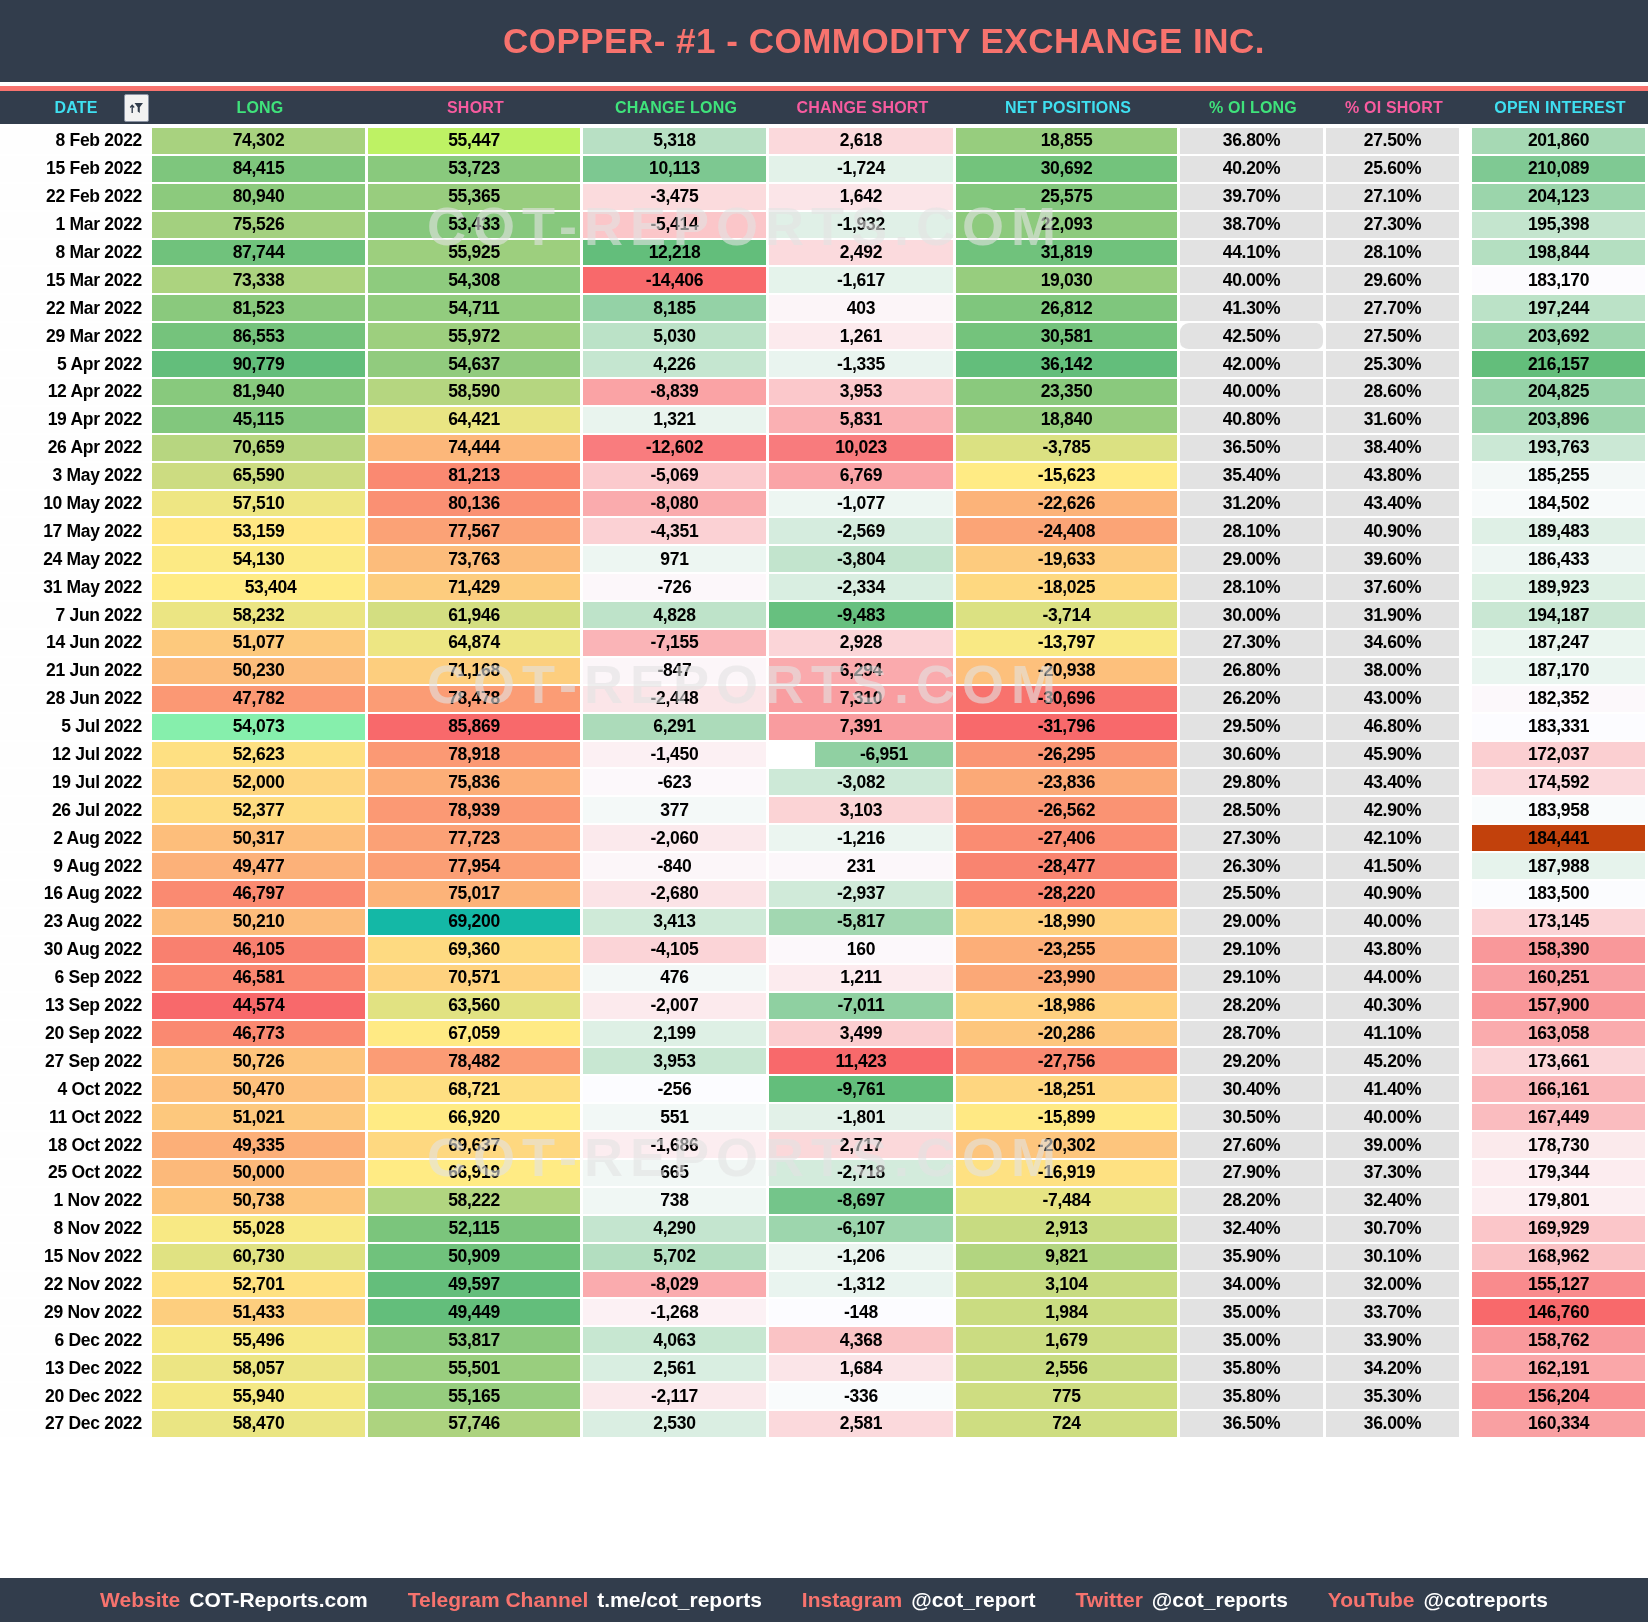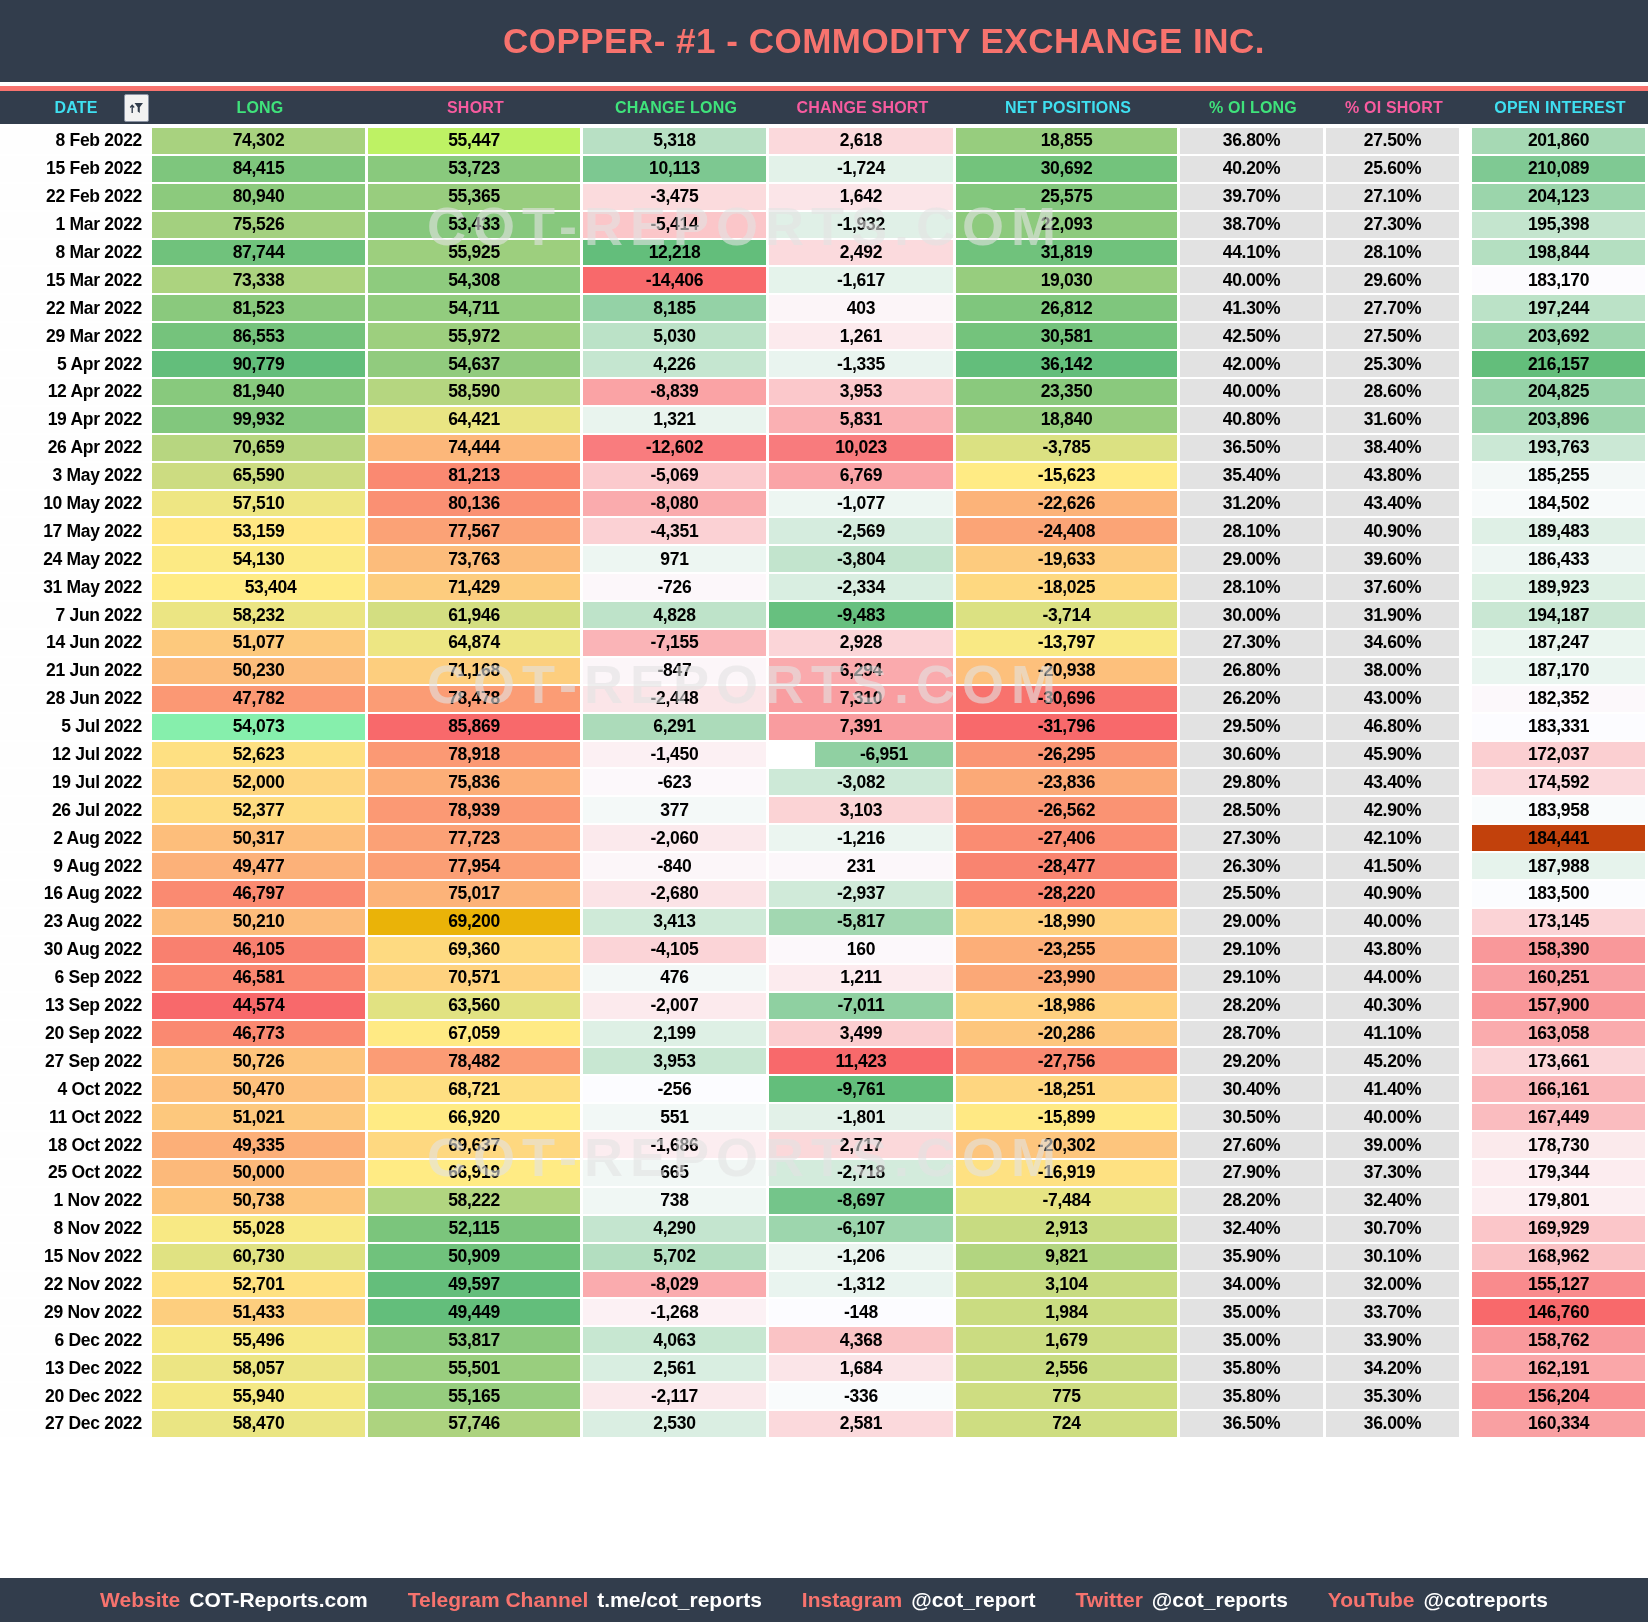"42.50%" div.cell { border-radius: none -> 9px }
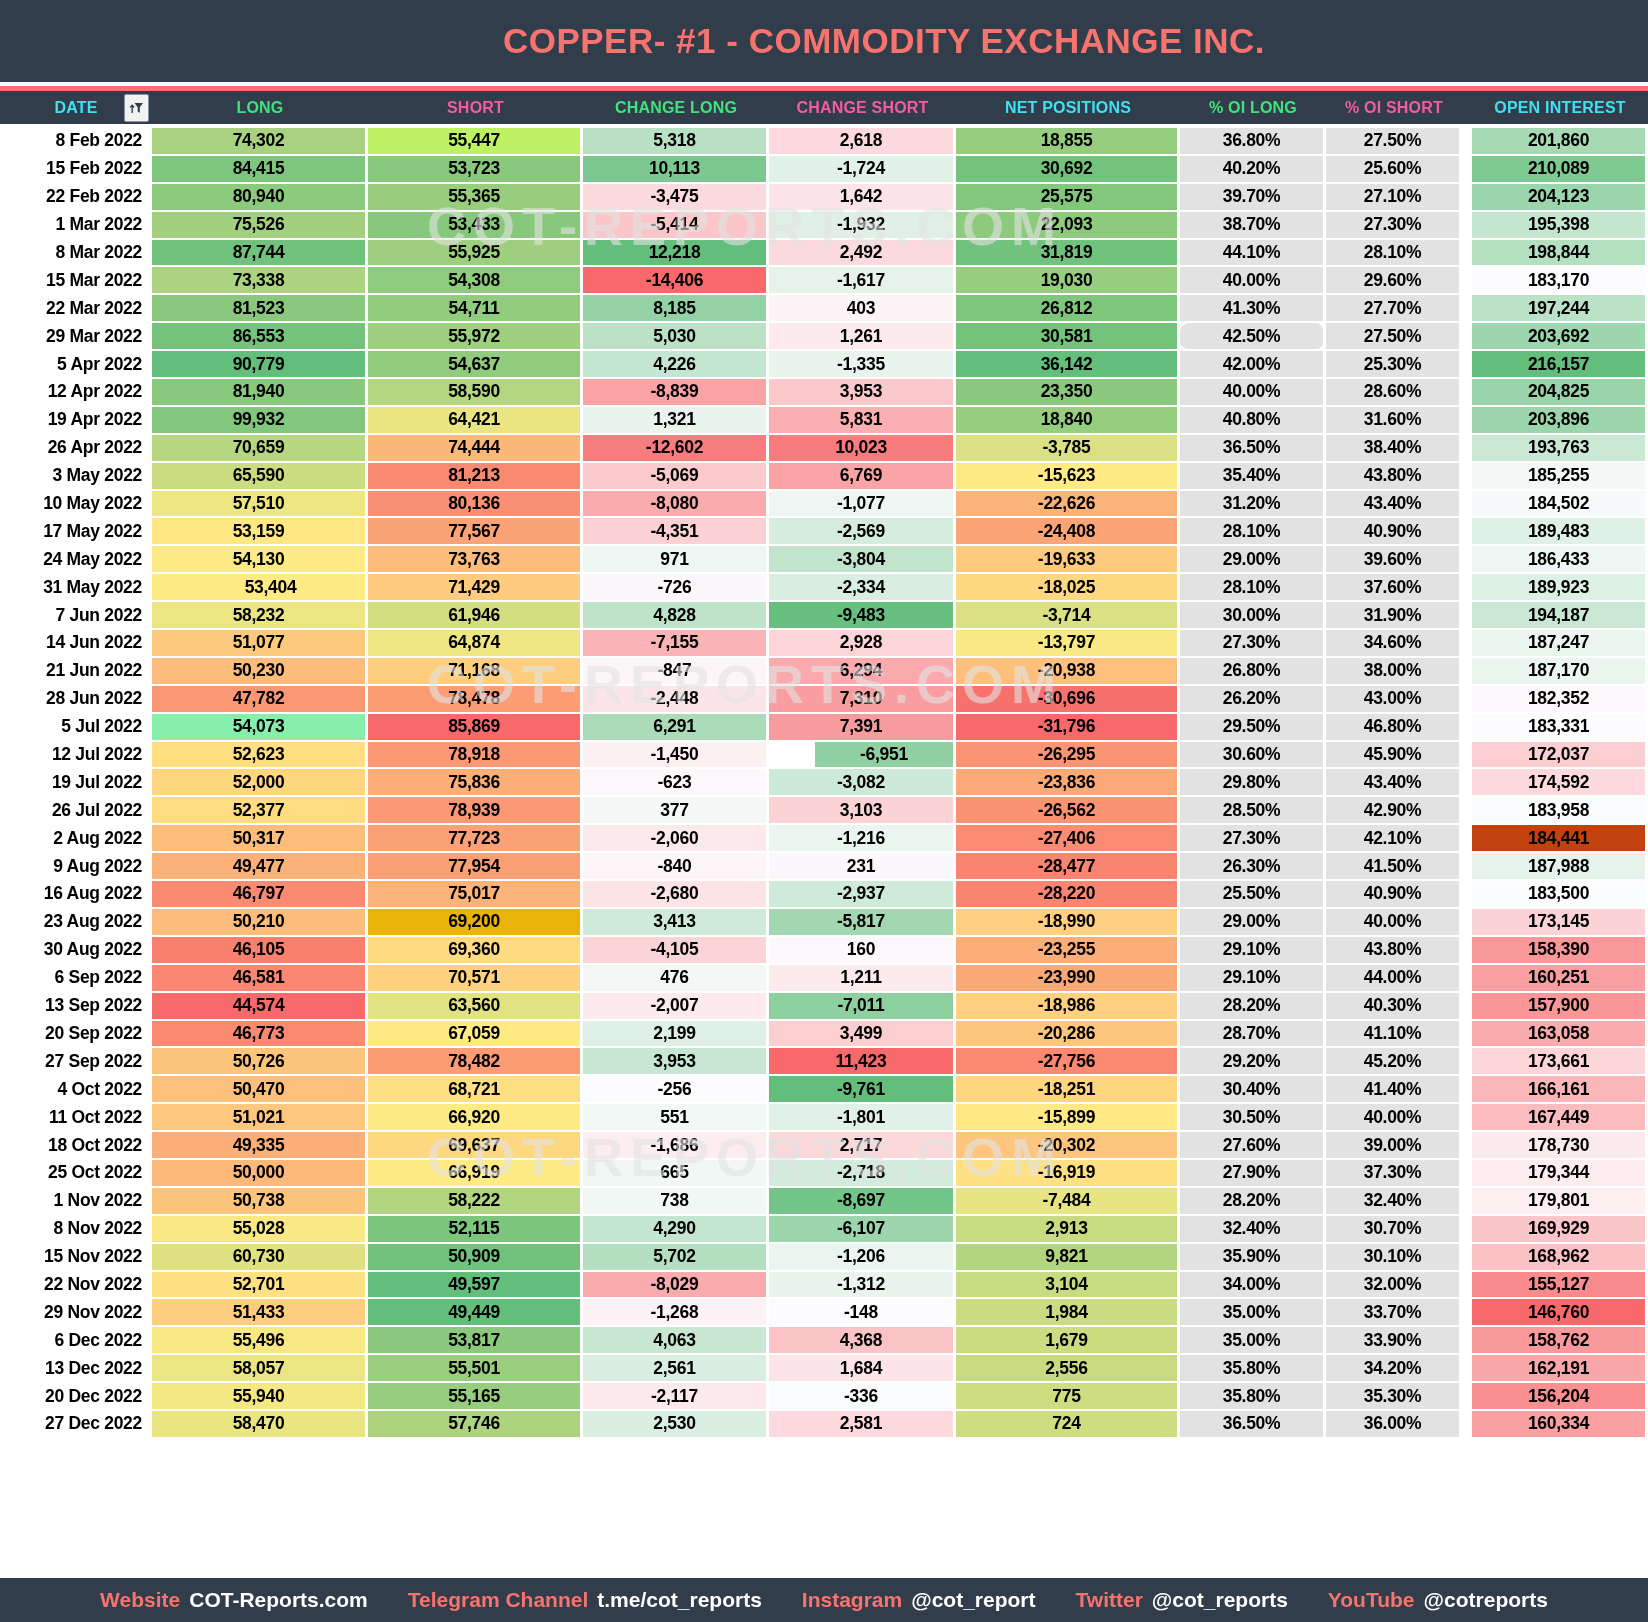"99,932" div.cell { text: 99,932 -> 45,115 }
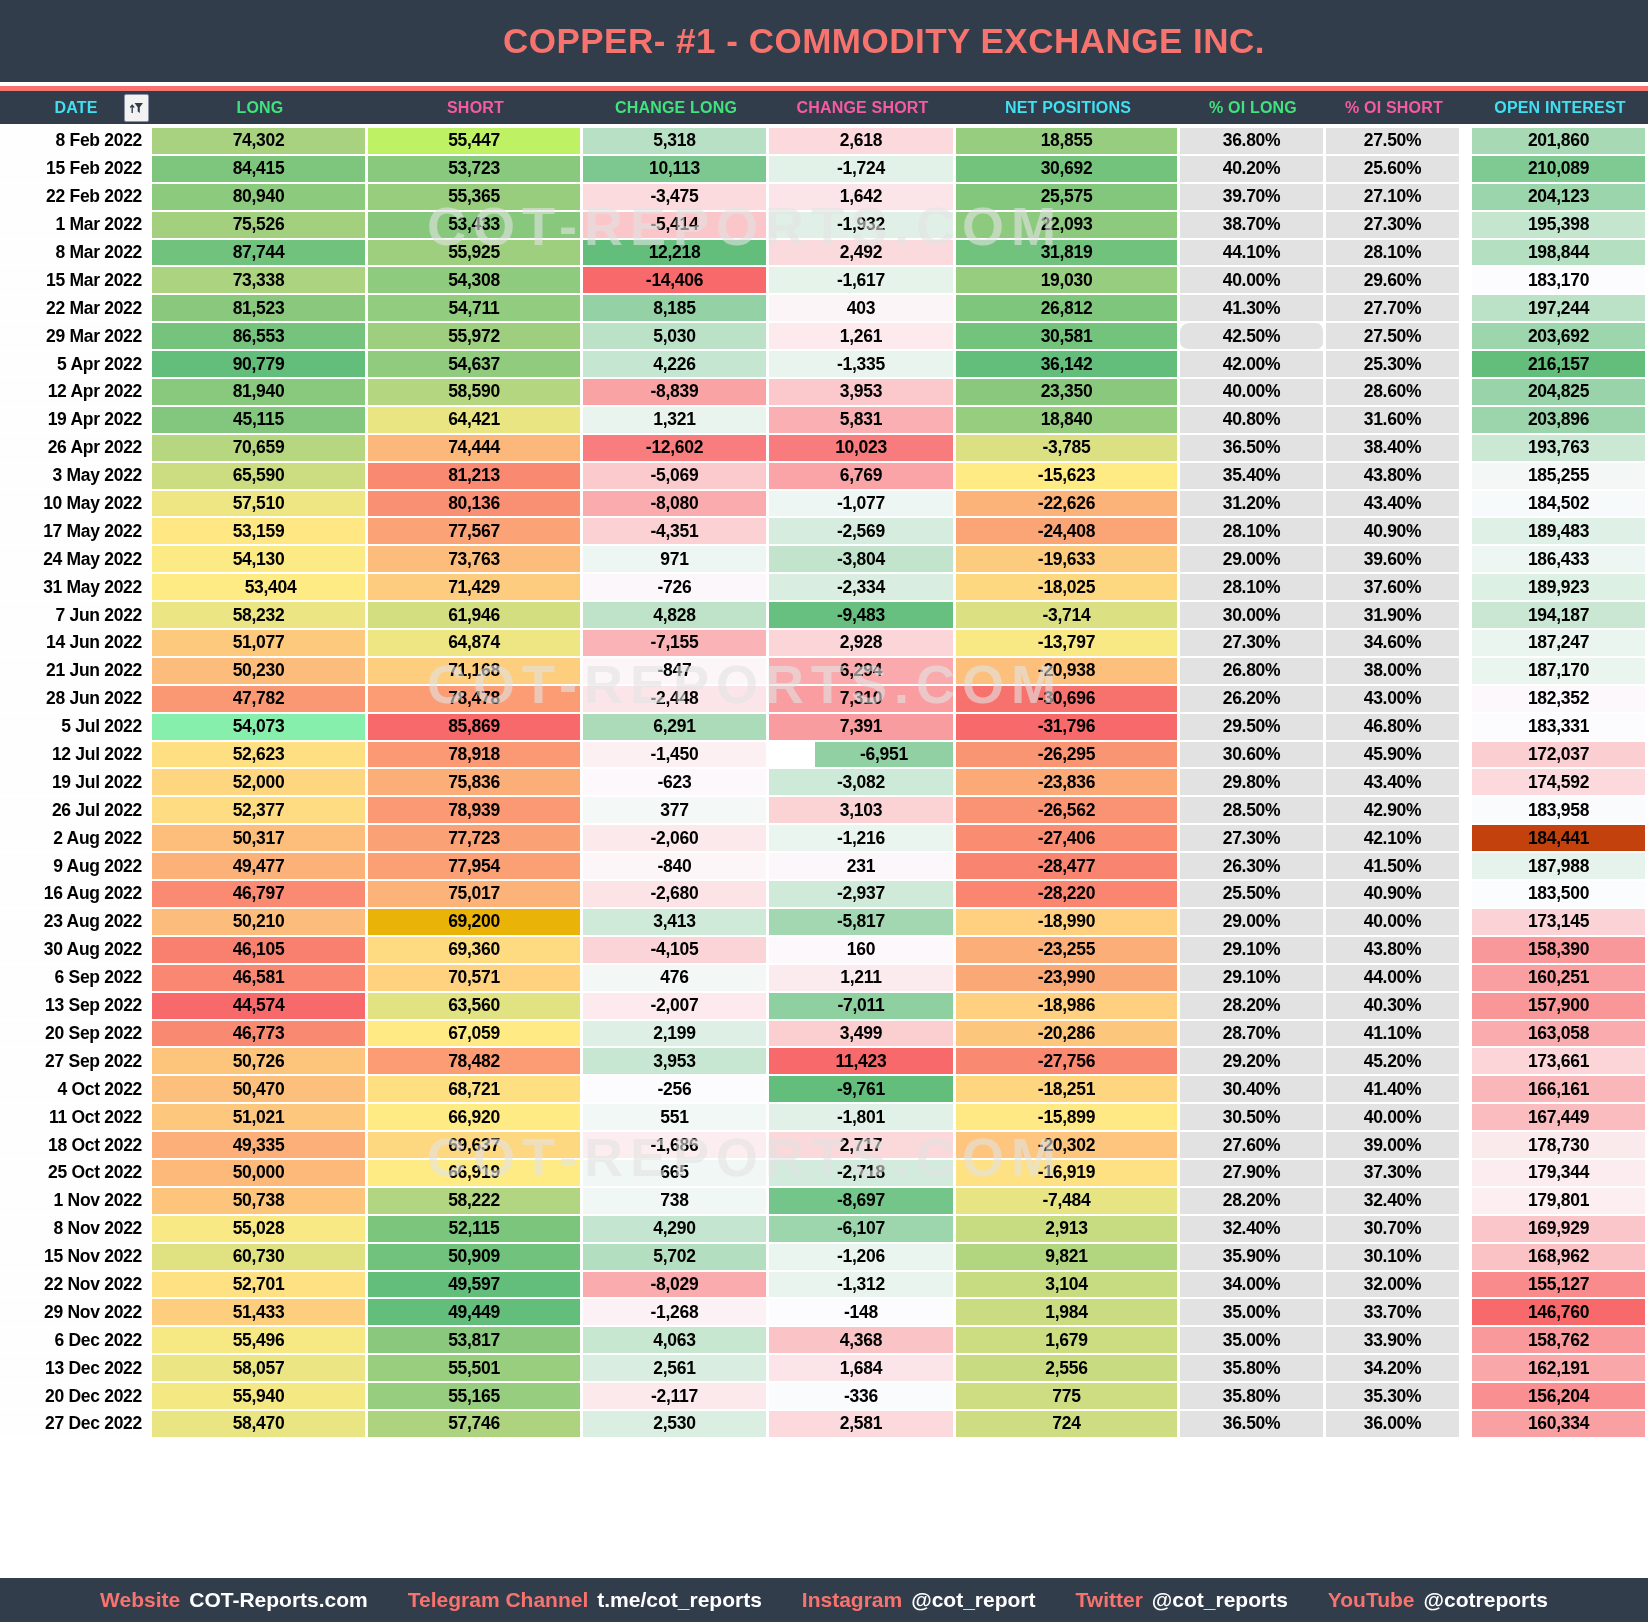"69,200" div.cell { background: #eab308 -> #14b8a6 }
